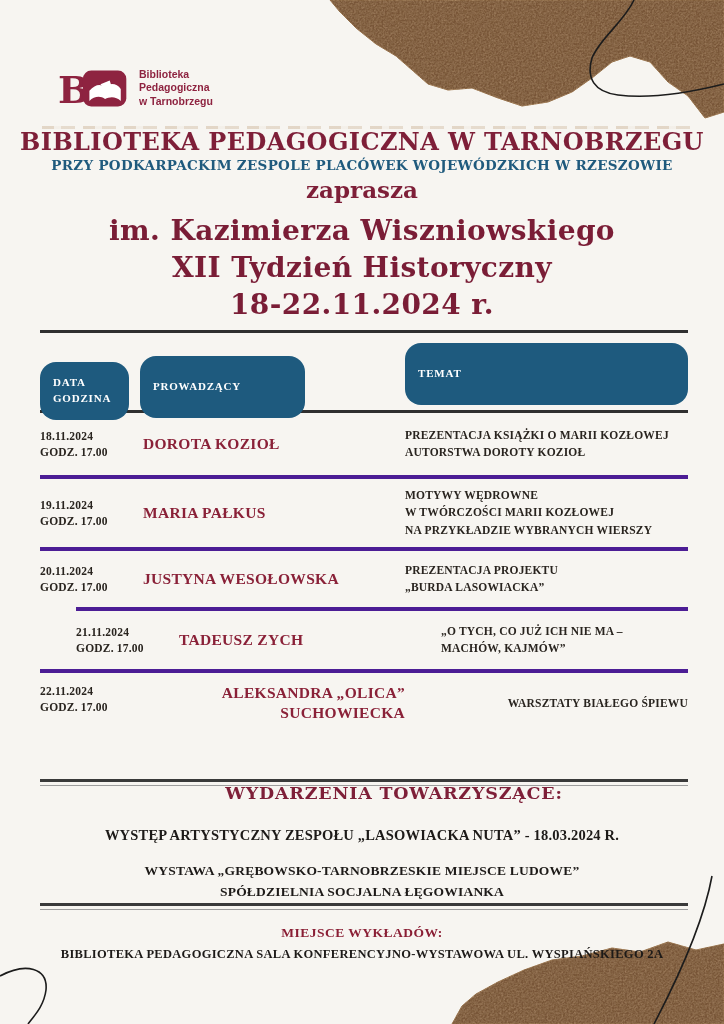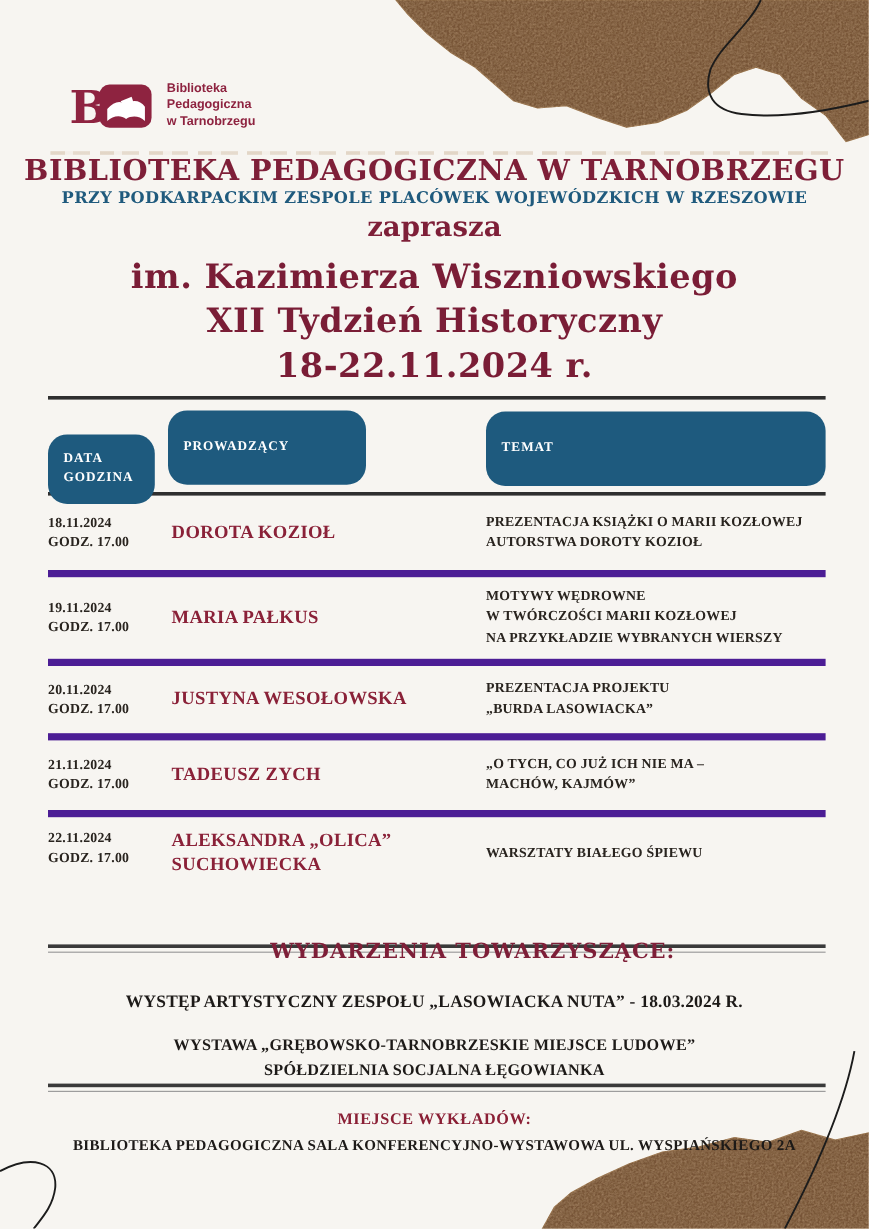"PROWADZĄCY" .pill-speaker { top: 0 -> 14px }
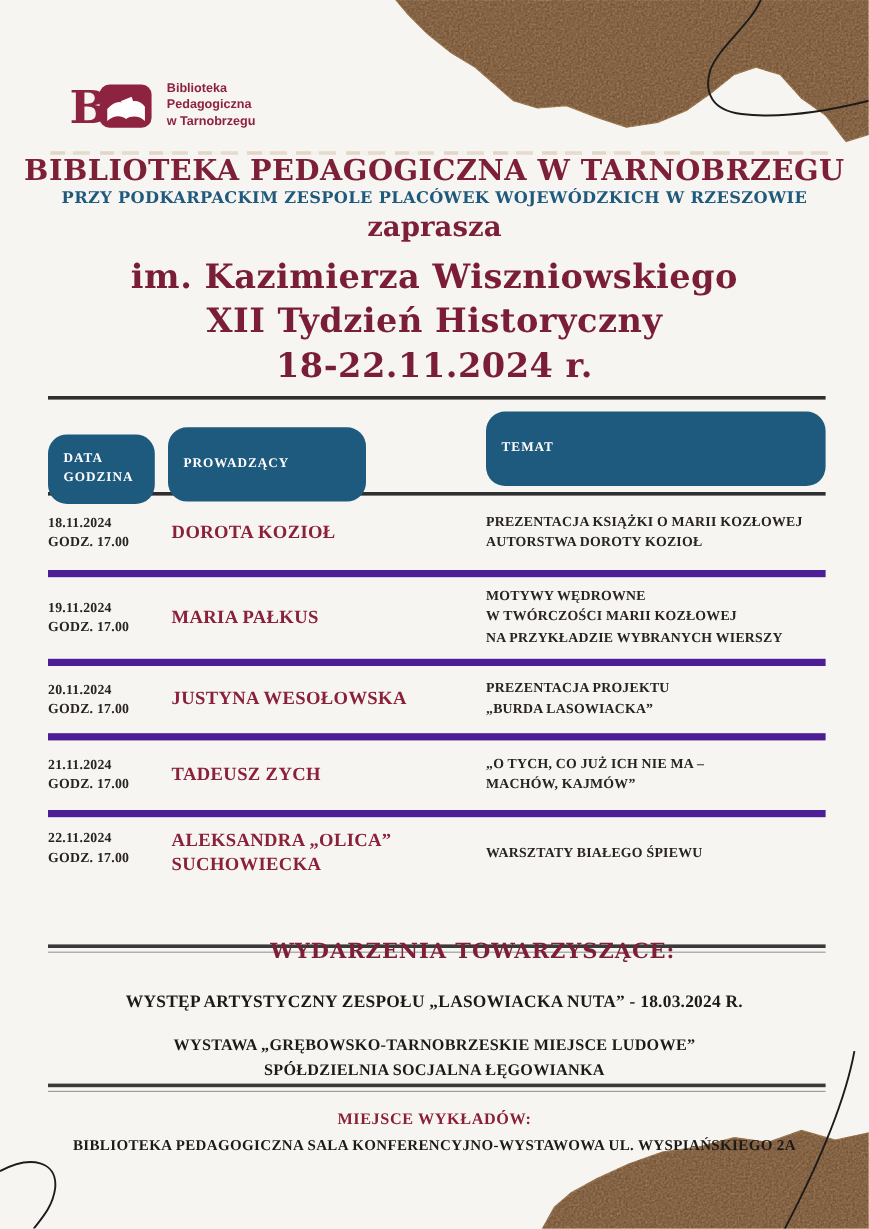"19.11.2024" .row+.row { border-top: 6px solid #4c1d95 -> 4px solid #4c1d95 }
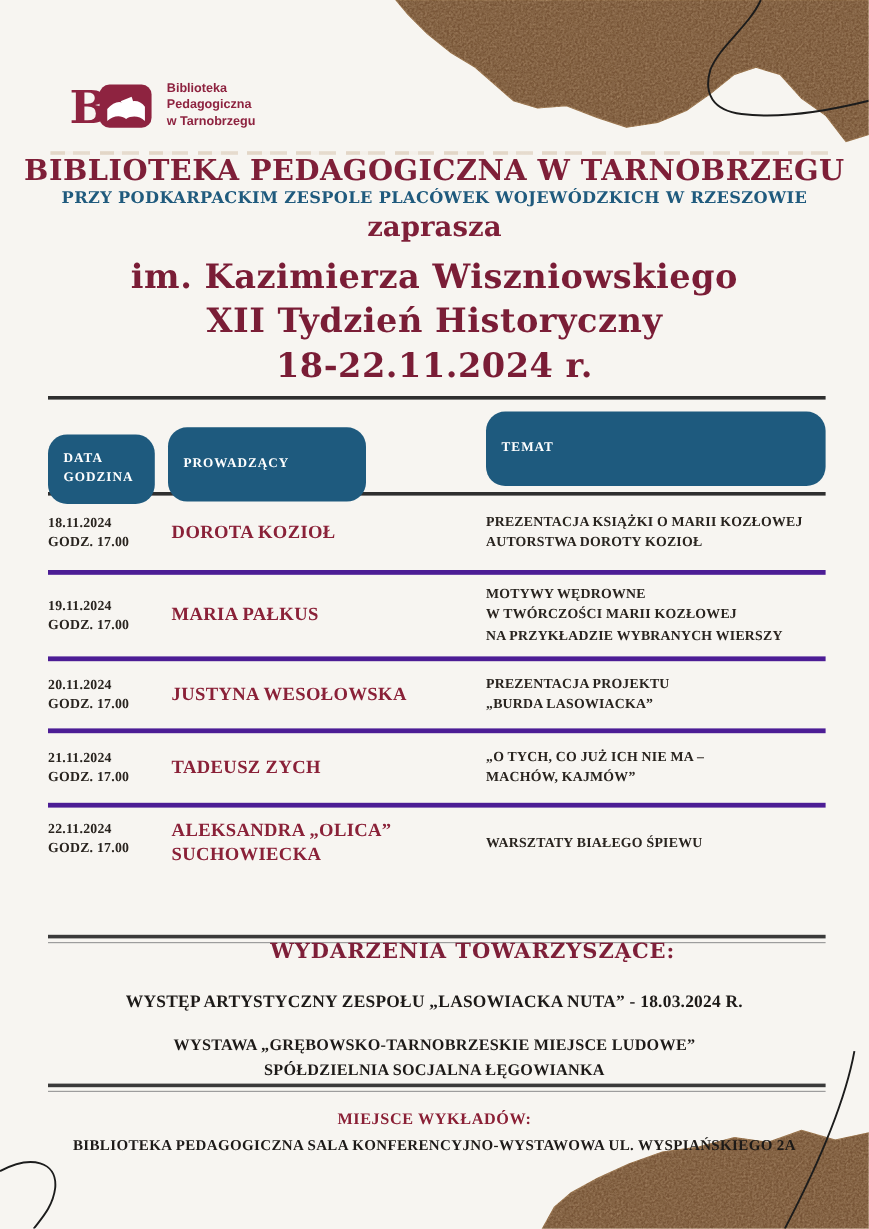"21.11.2024" .r4 { margin-left: none -> 36px }
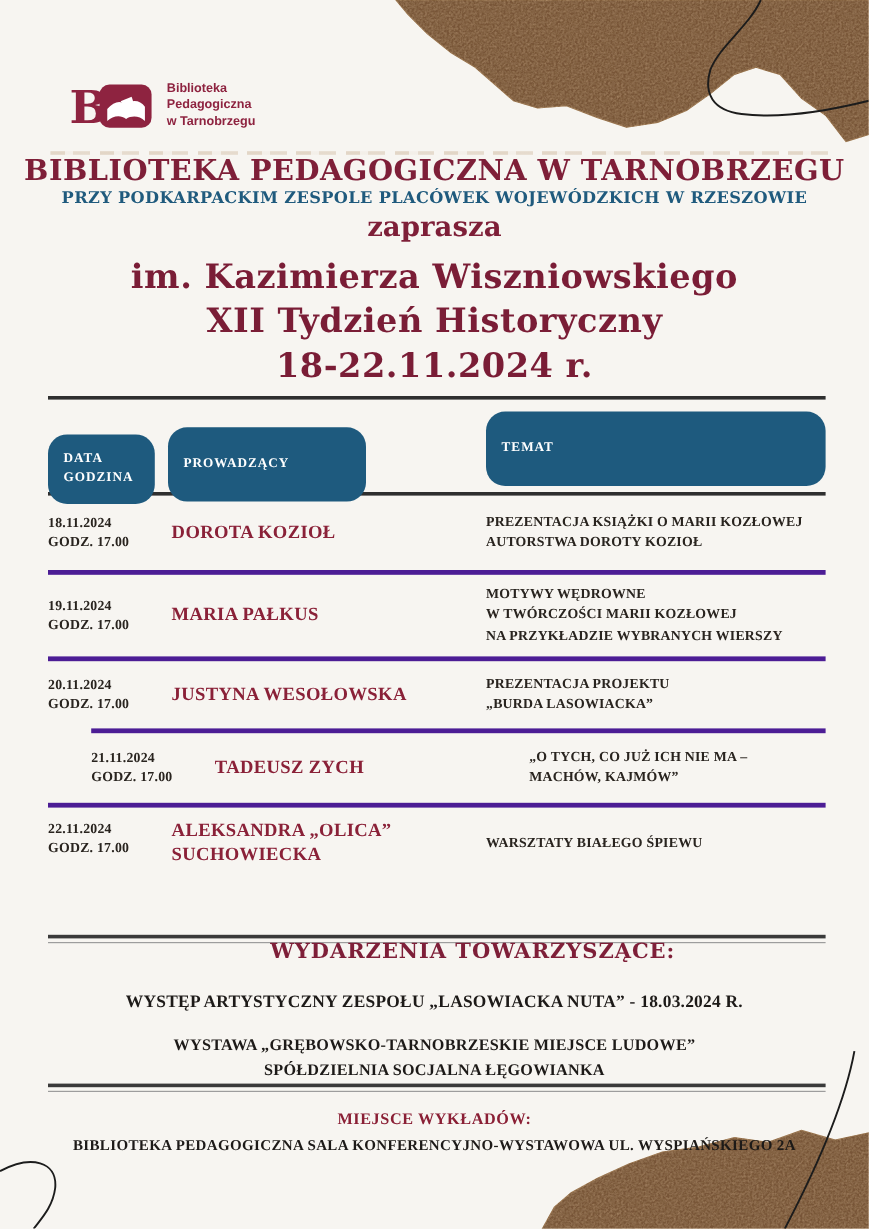"ALEKSANDRA „OLICA”" .entries { flex-direction: row -> column; text-align: none -> right }
